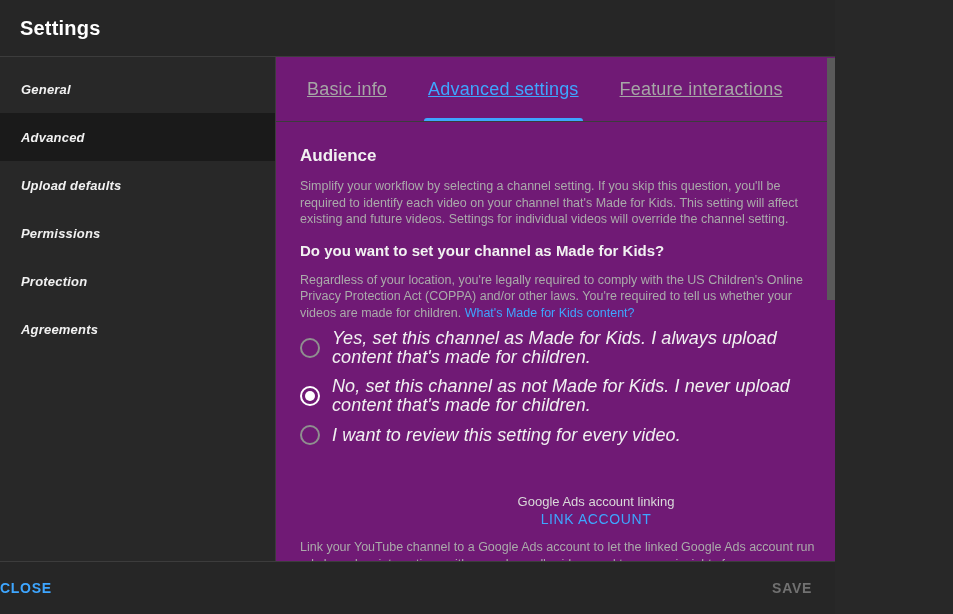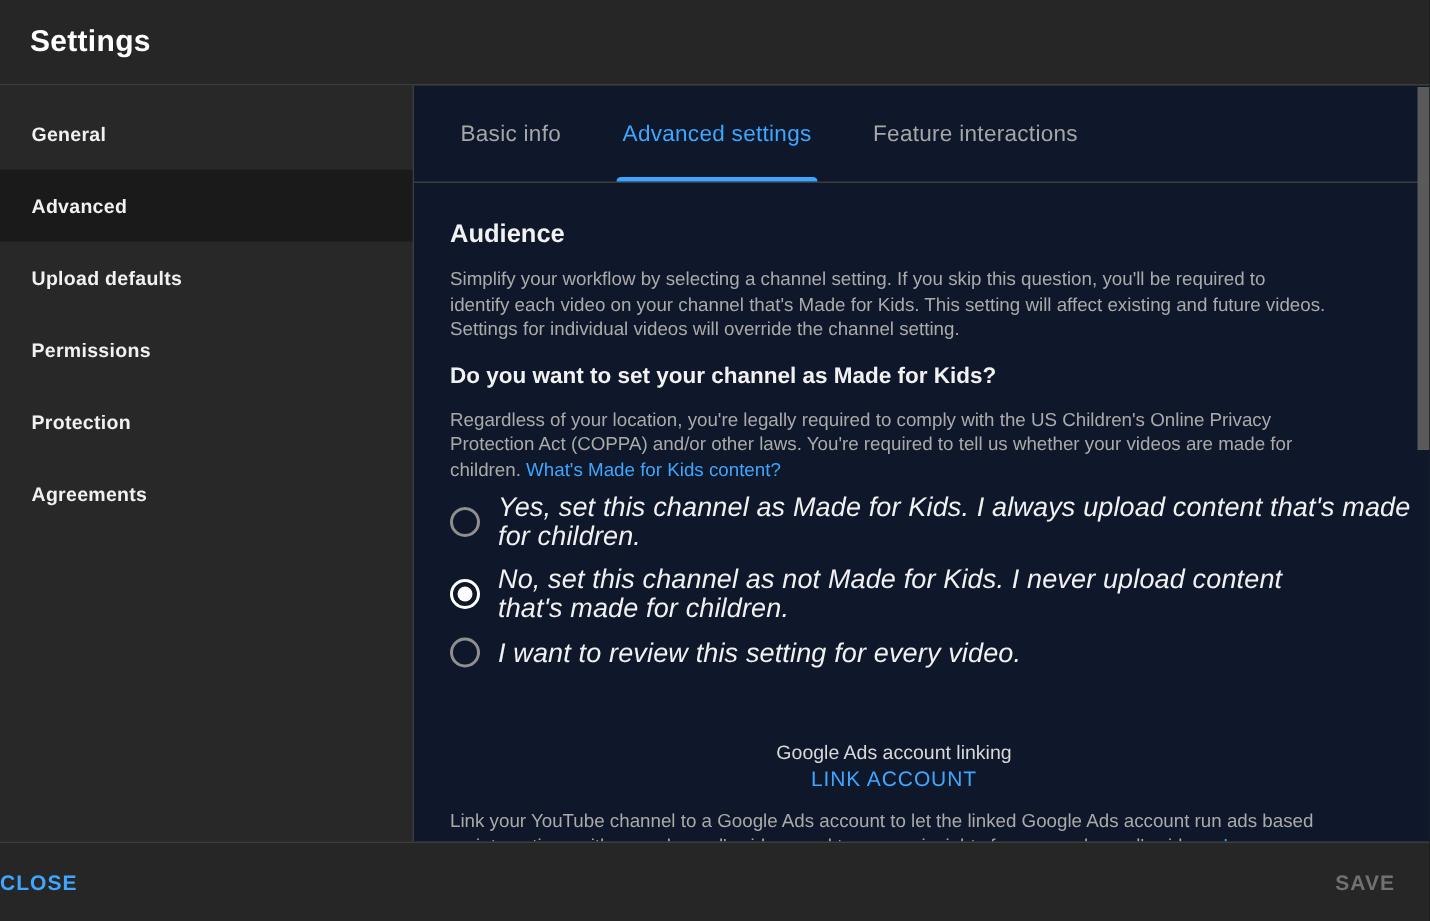"Settings" .app { background: #0f172a -> #701a75; width: 953px -> 835px }
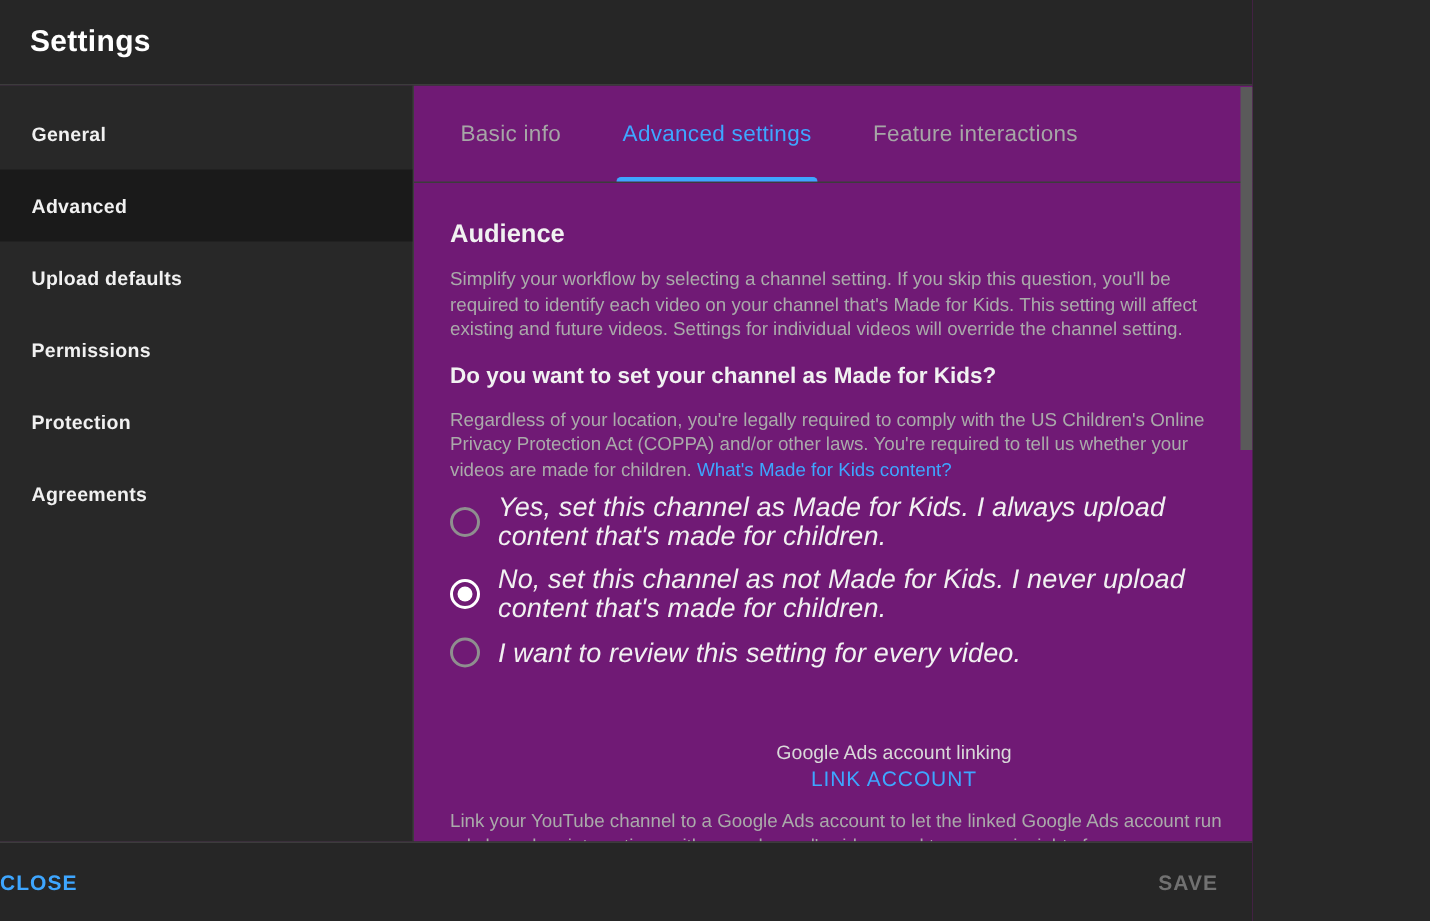"General" .side-item { font-style: none -> italic }
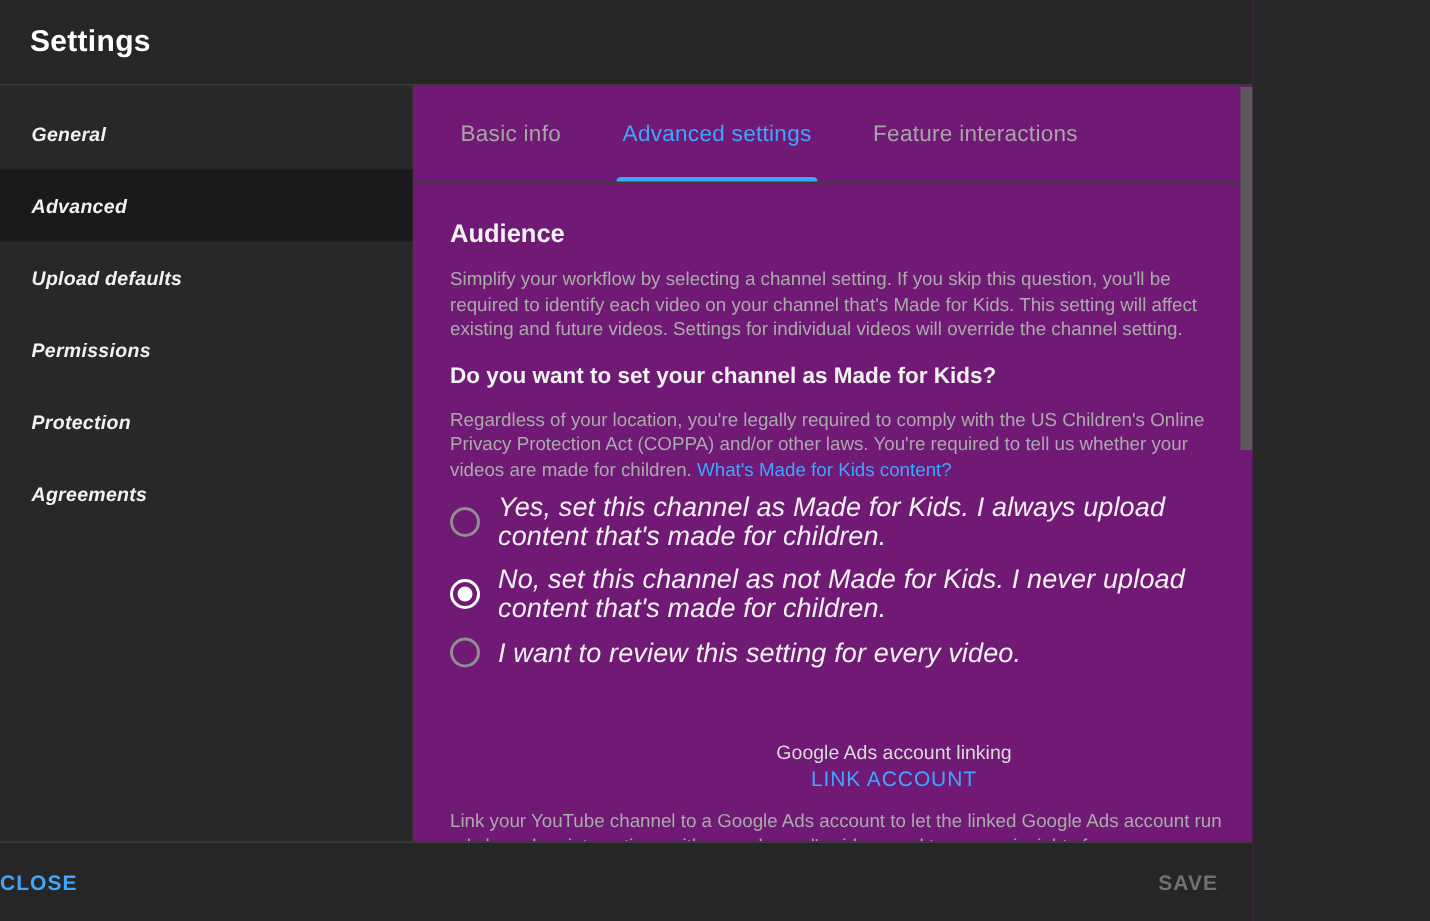"Basic info" .tab { font-size: 15px -> 18px; text-decoration: none -> underline }
